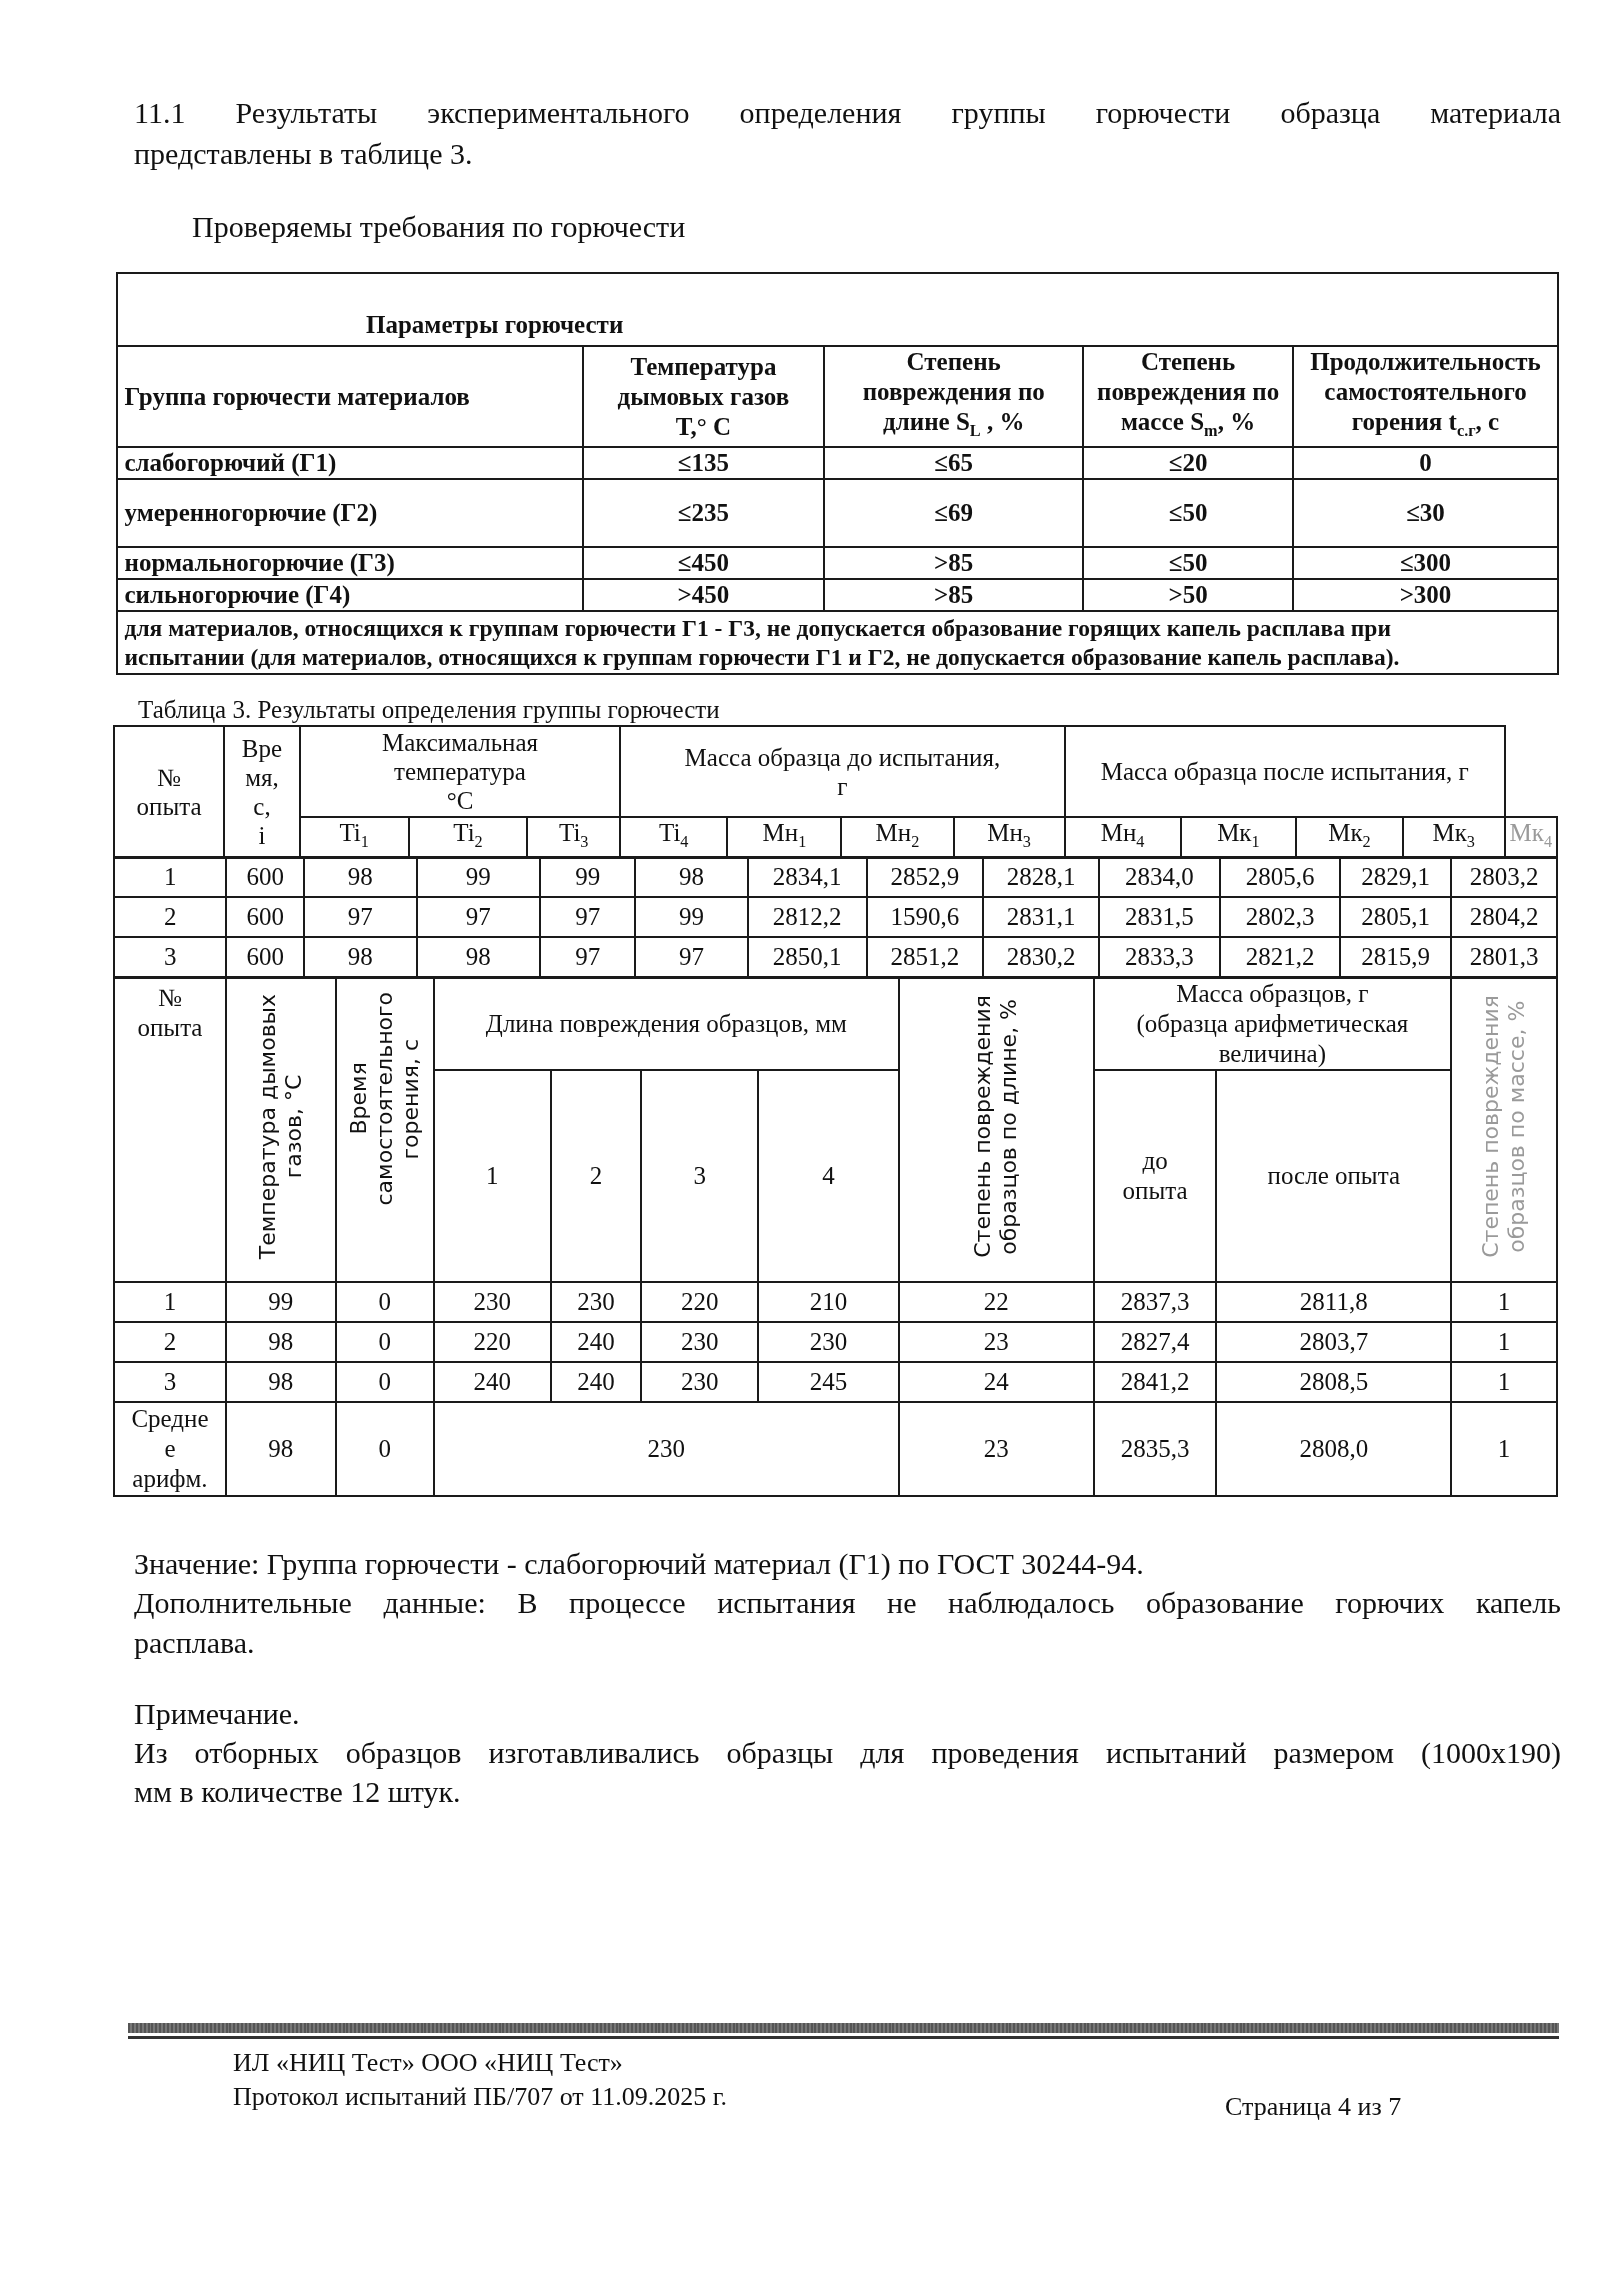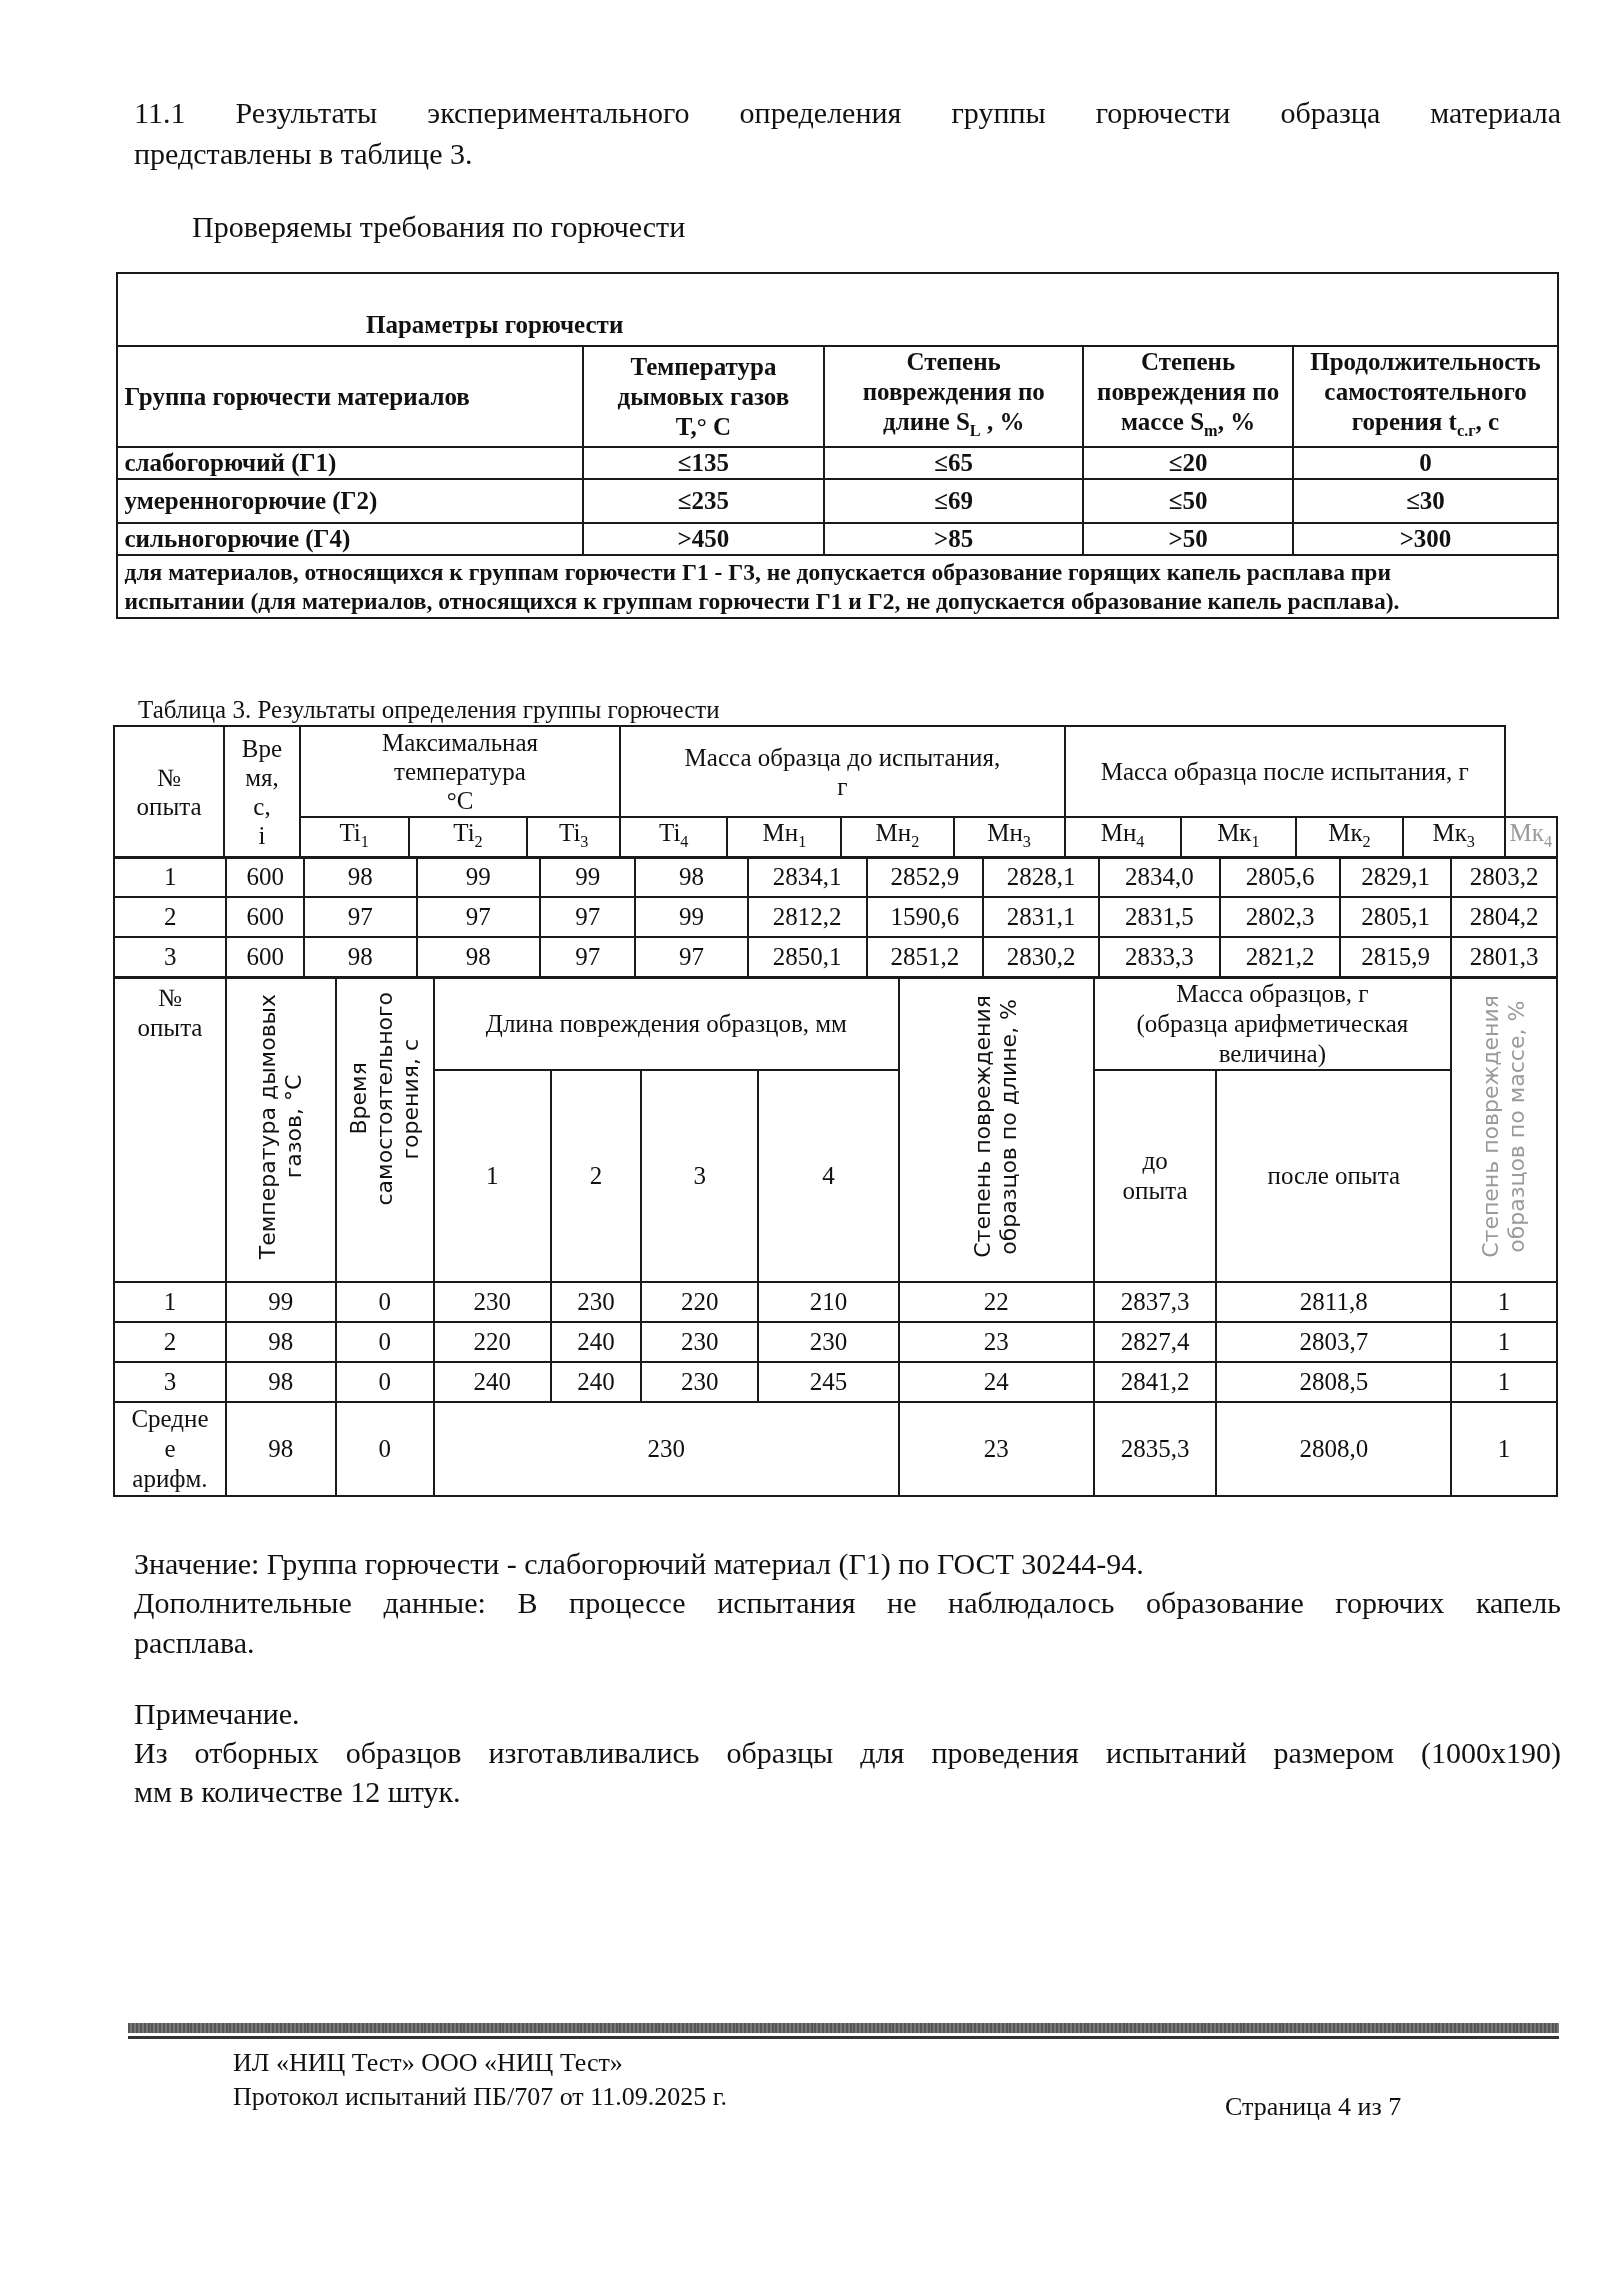"умеренногорючие (Г2)" tr { height: 44px -> 68px }
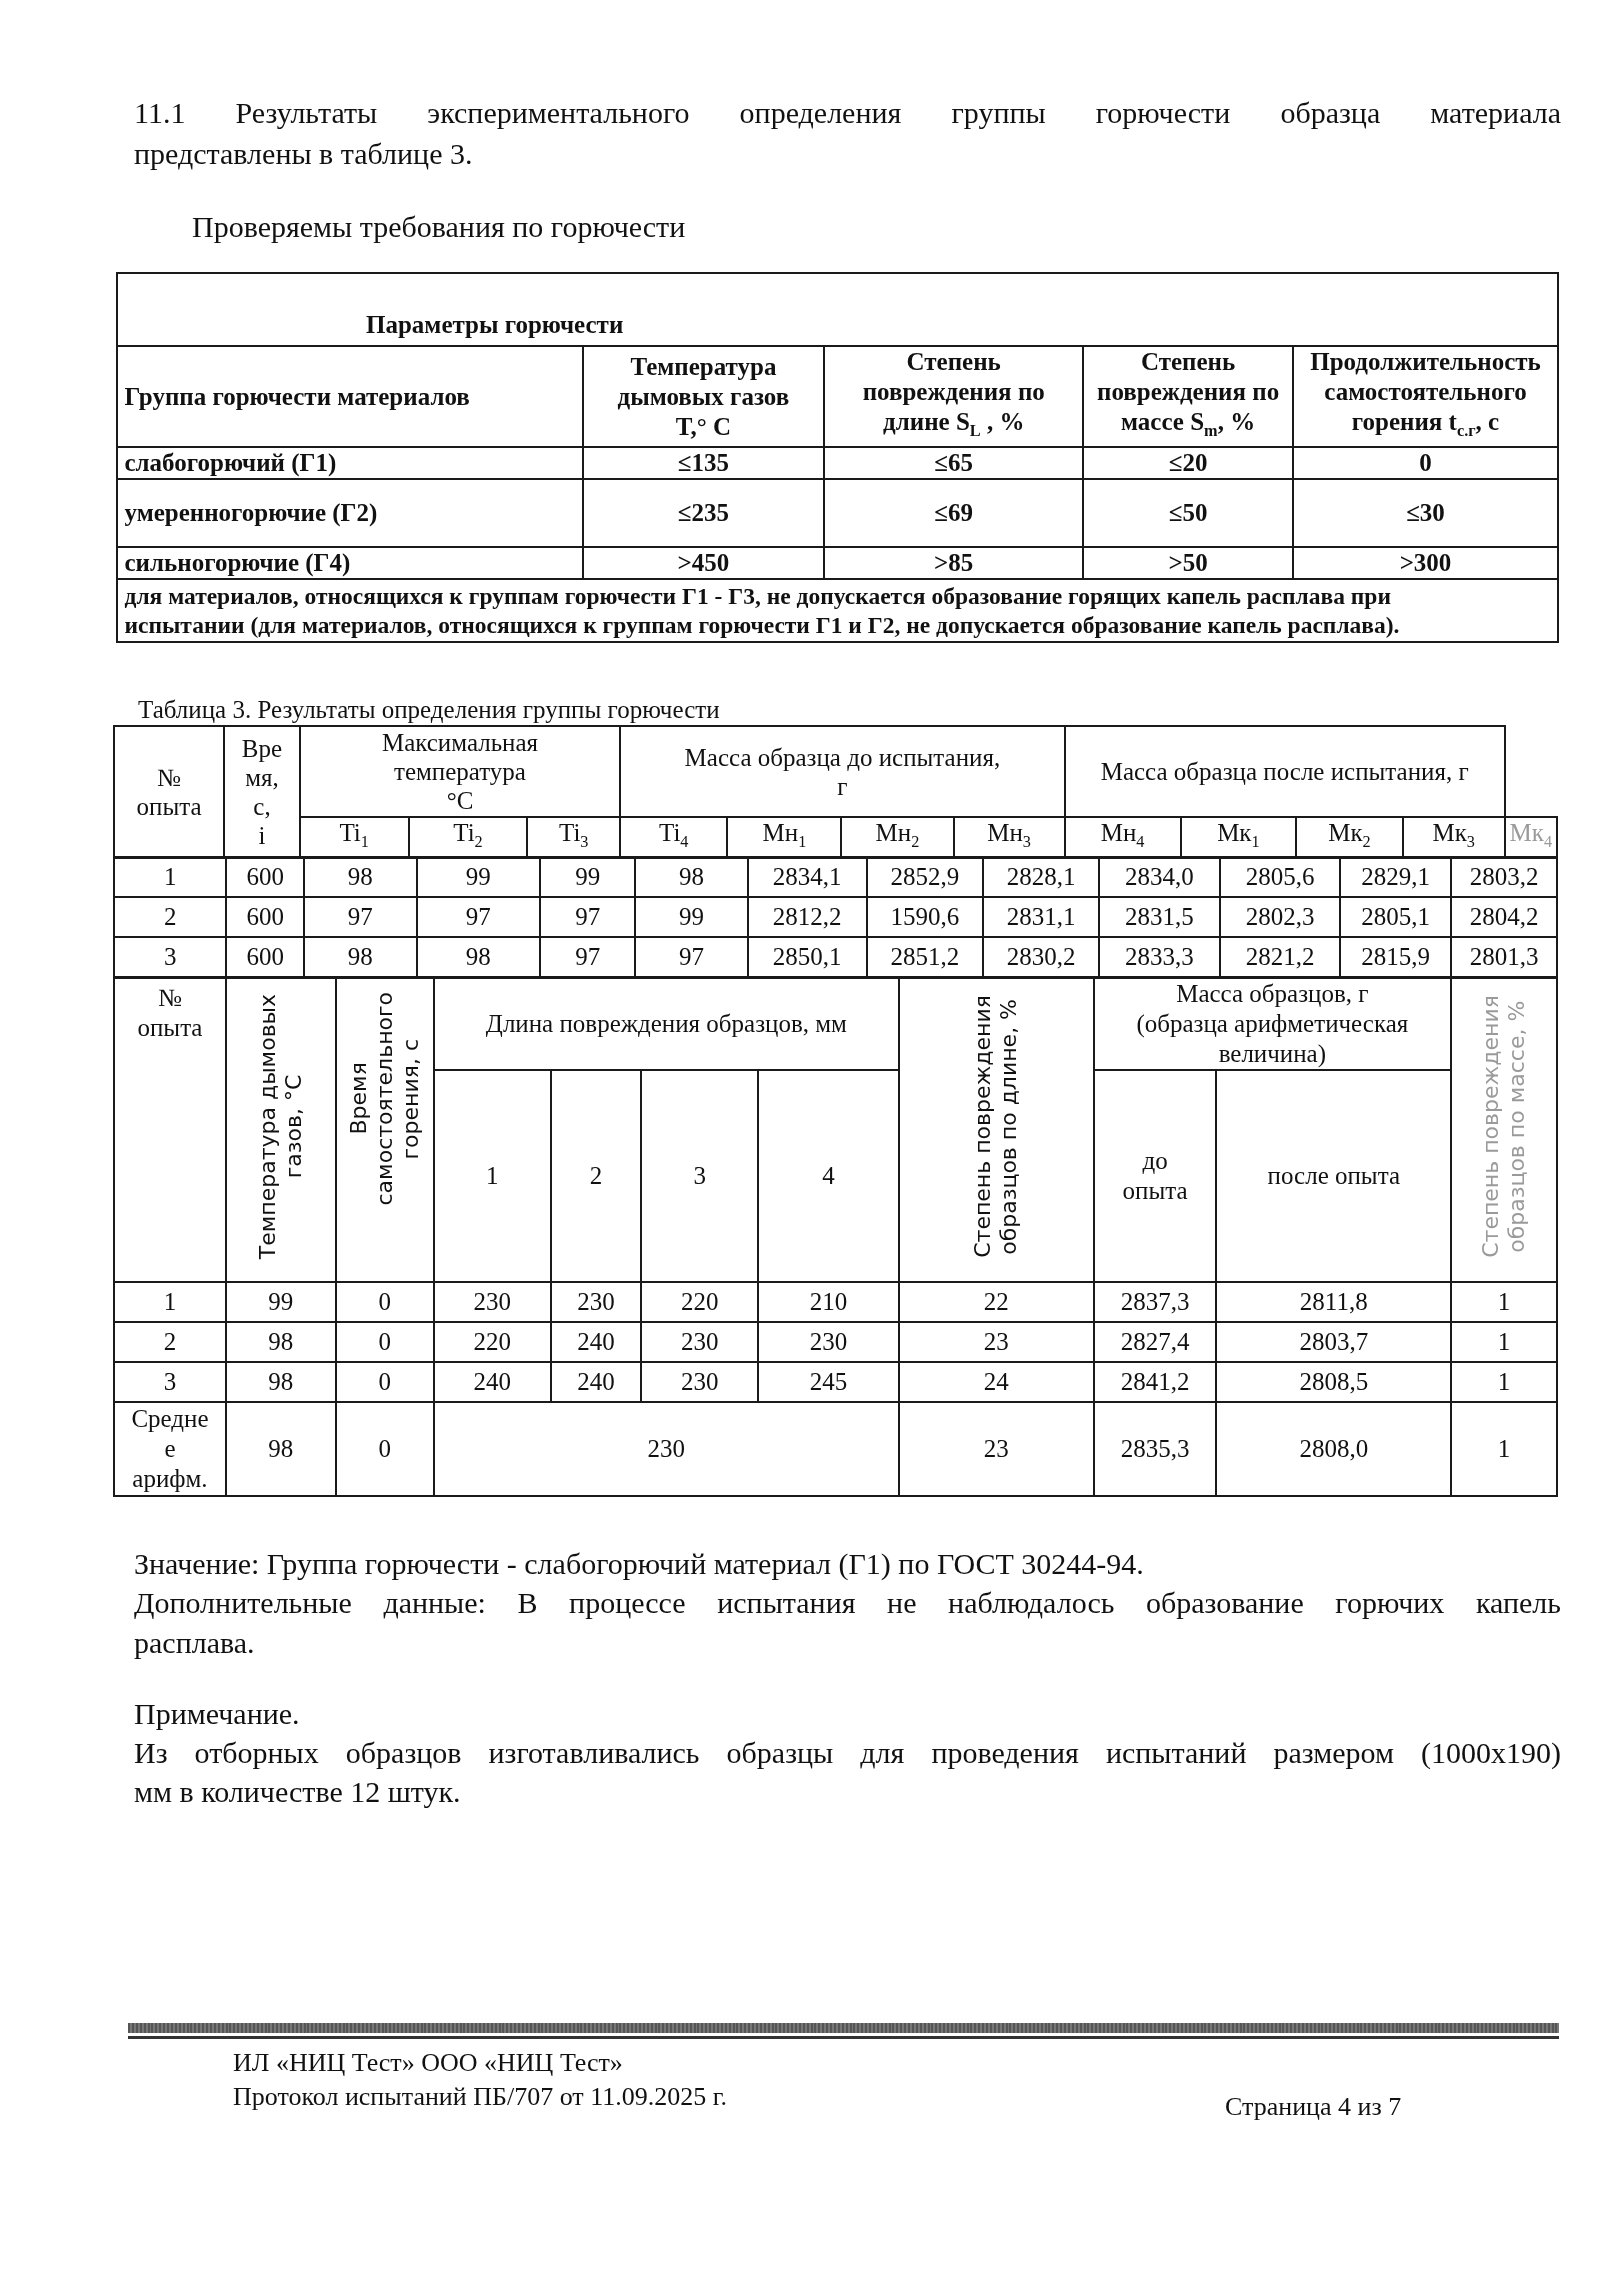"нормальногорючие (Г3)" tr { html: none -> <tr> <td>нормальногорючие (Г3)</td> <td>≤450</td> <td>&gt;85</td> <td>≤50</td> <td>≤300</td> </tr> }
